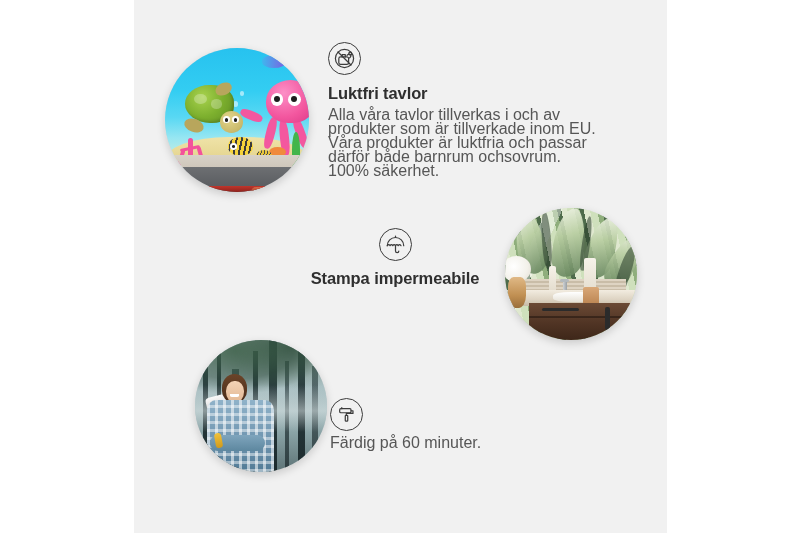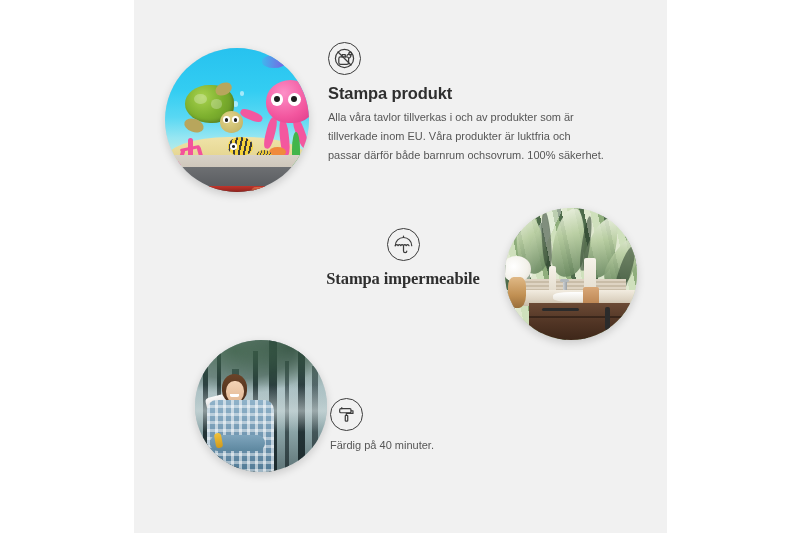"Stampa produkt" div.feat-title { text: Stampa produkt -> Luktfri tavlor }
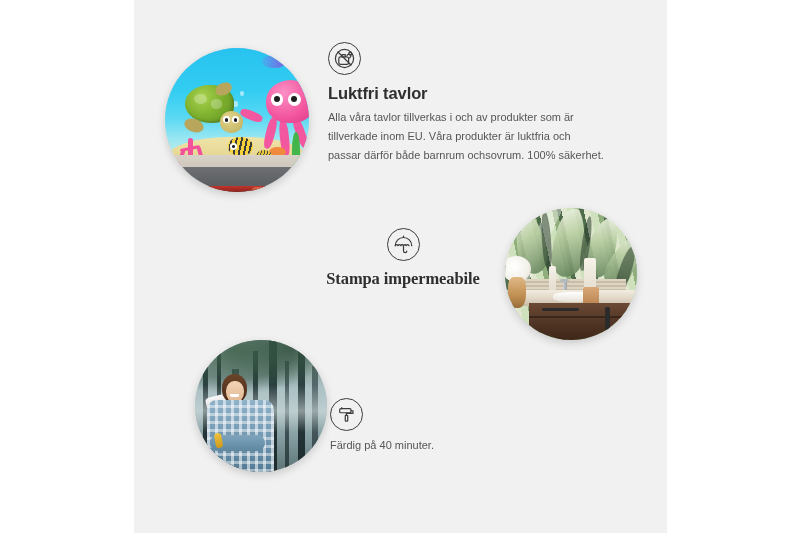"Alla våra tavlor tillverkas i" .feat-desc { font-size: 11px -> 16px; line-height: 19px -> 14px }
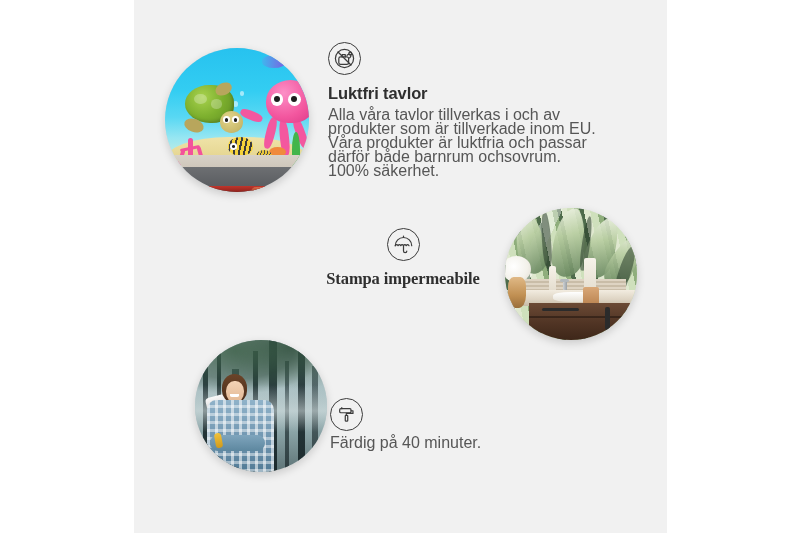"Stampa impermeabile" #feature-waterproof { font-family: Liberation Serif, serif -> none; left: 100px -> 92px }
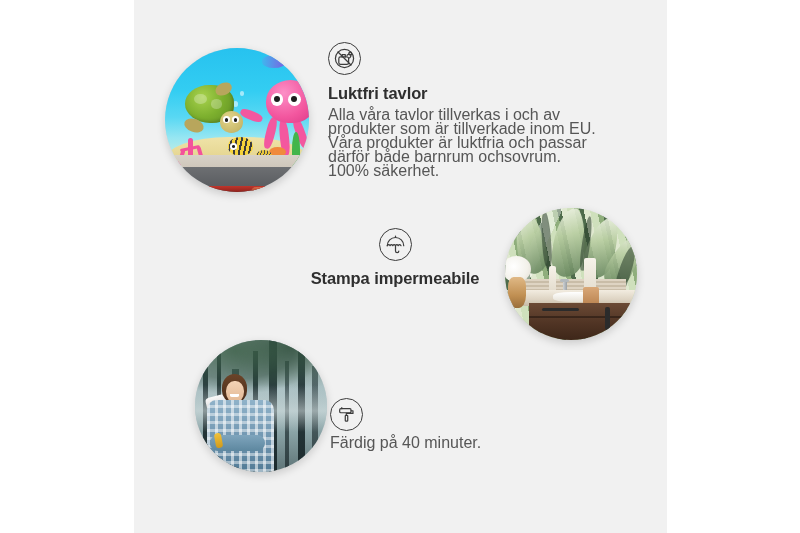"Färdig på 40 minuter." div.feat-desc { text: 40 -> 60 }
